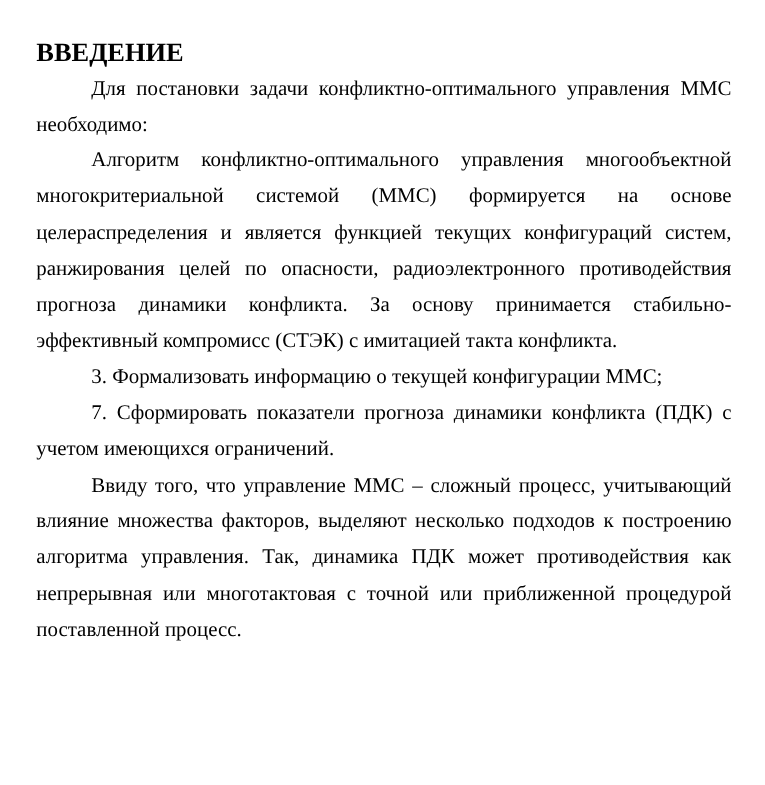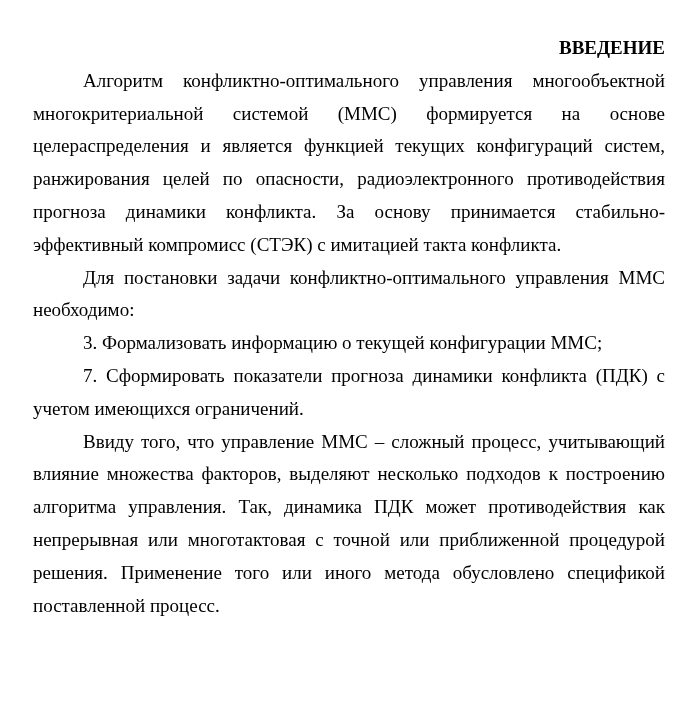"ВВЕДЕНИЕ" .doc-title { font-size: 19px -> 24px; text-align: right -> left }
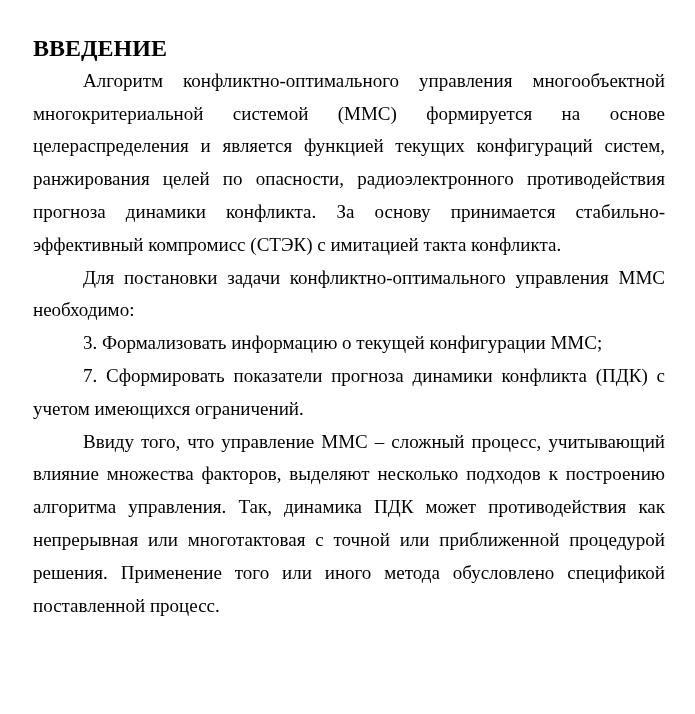"Алгоритм конфликтно-оптимального" div.para { order: before "Для постановки задачи" -> after "Для постановки задачи" }
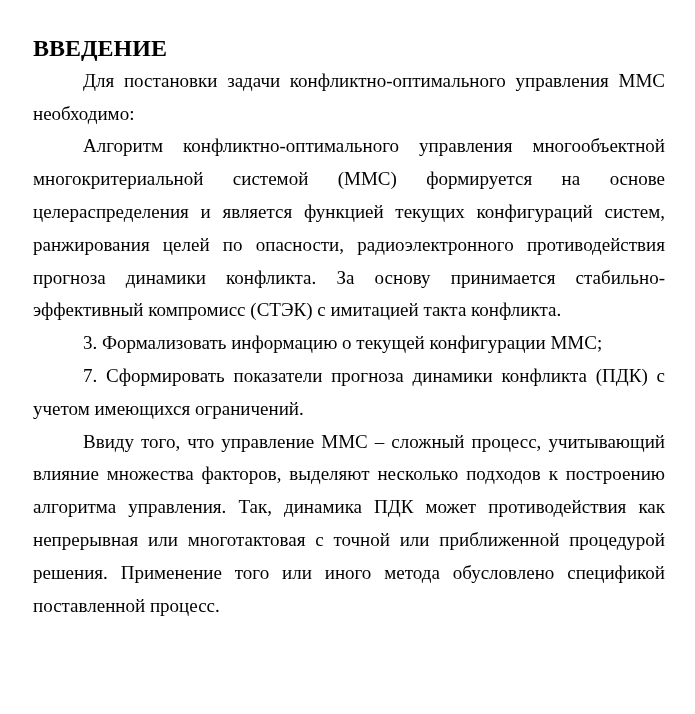"решения. Применение того или иного" div.line { html: <div>решения. Применение того или иного метода обусловлено спецификой</div> -> none }
